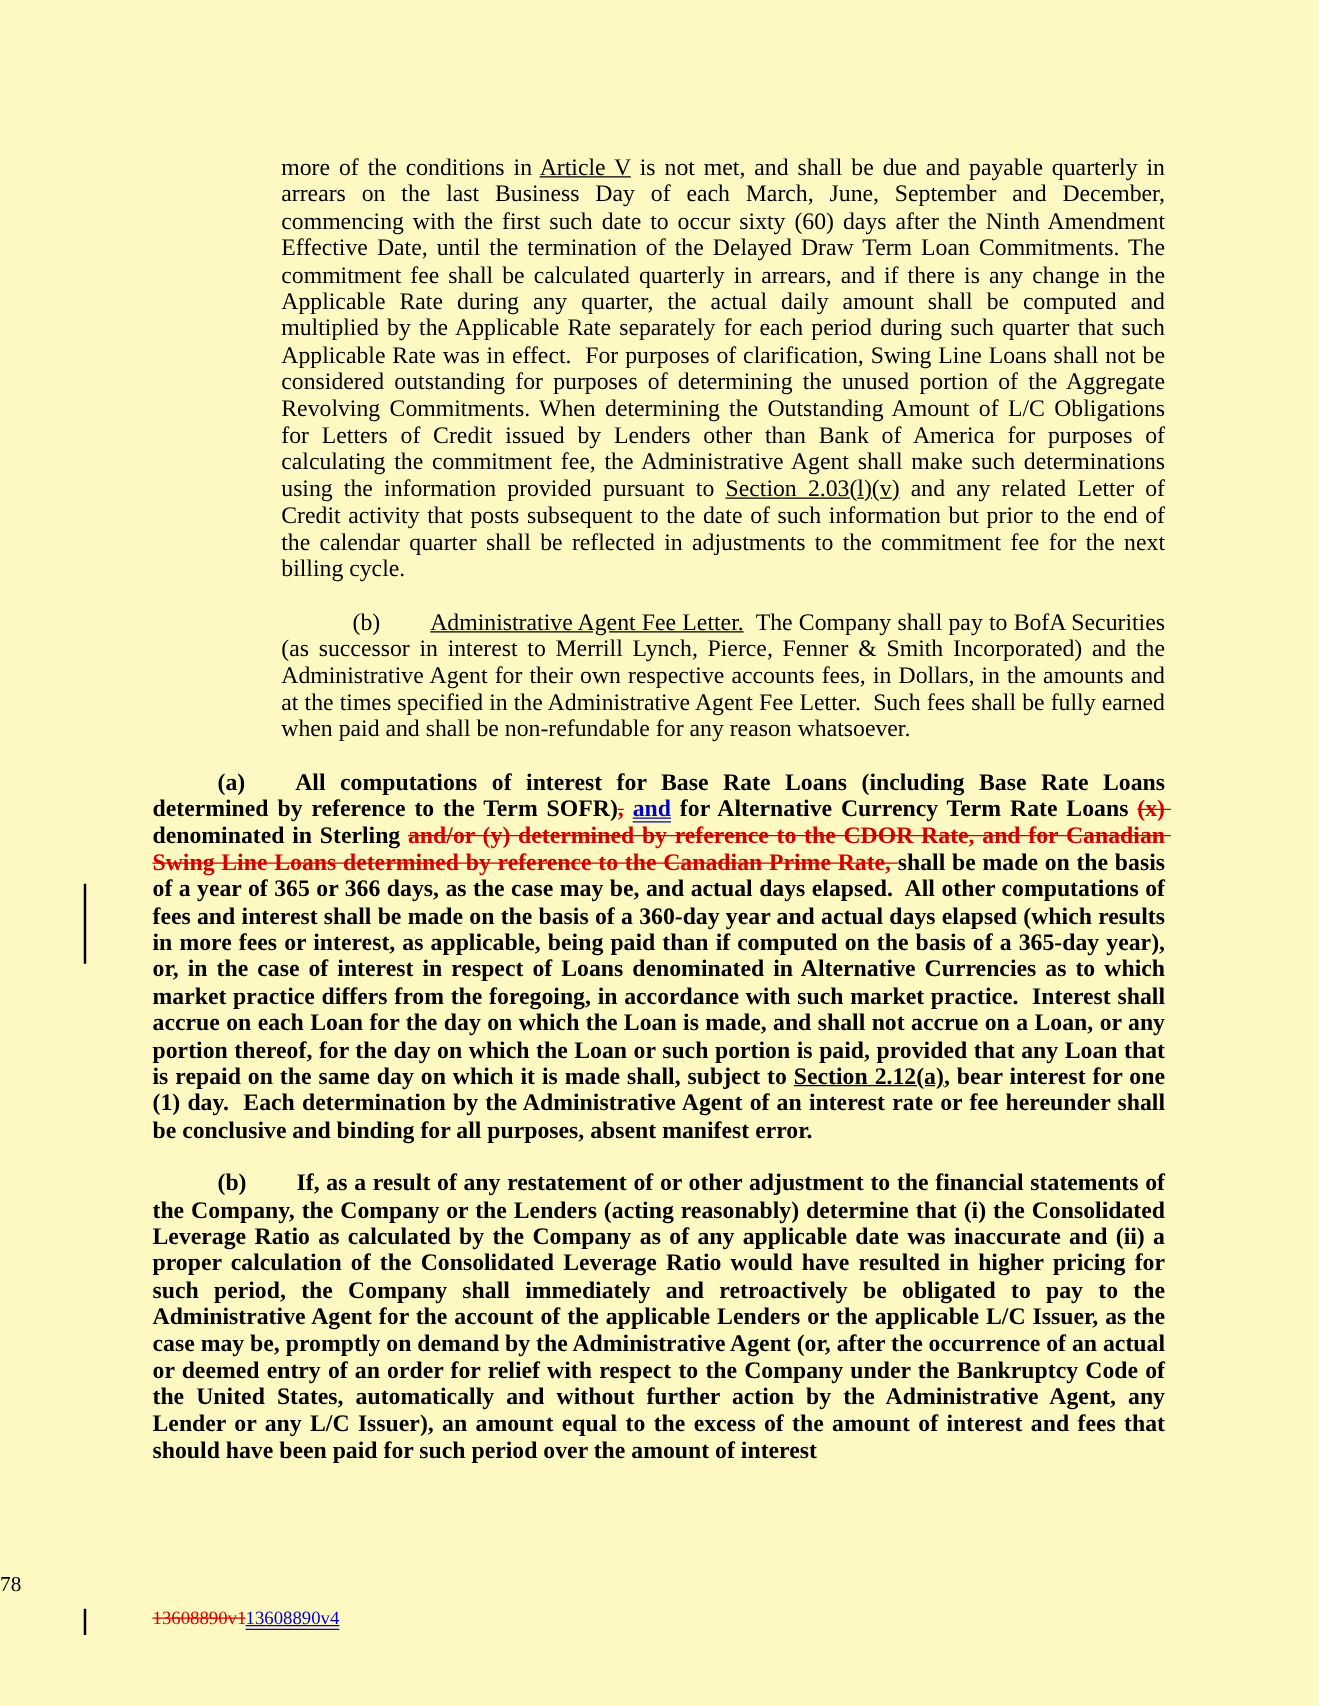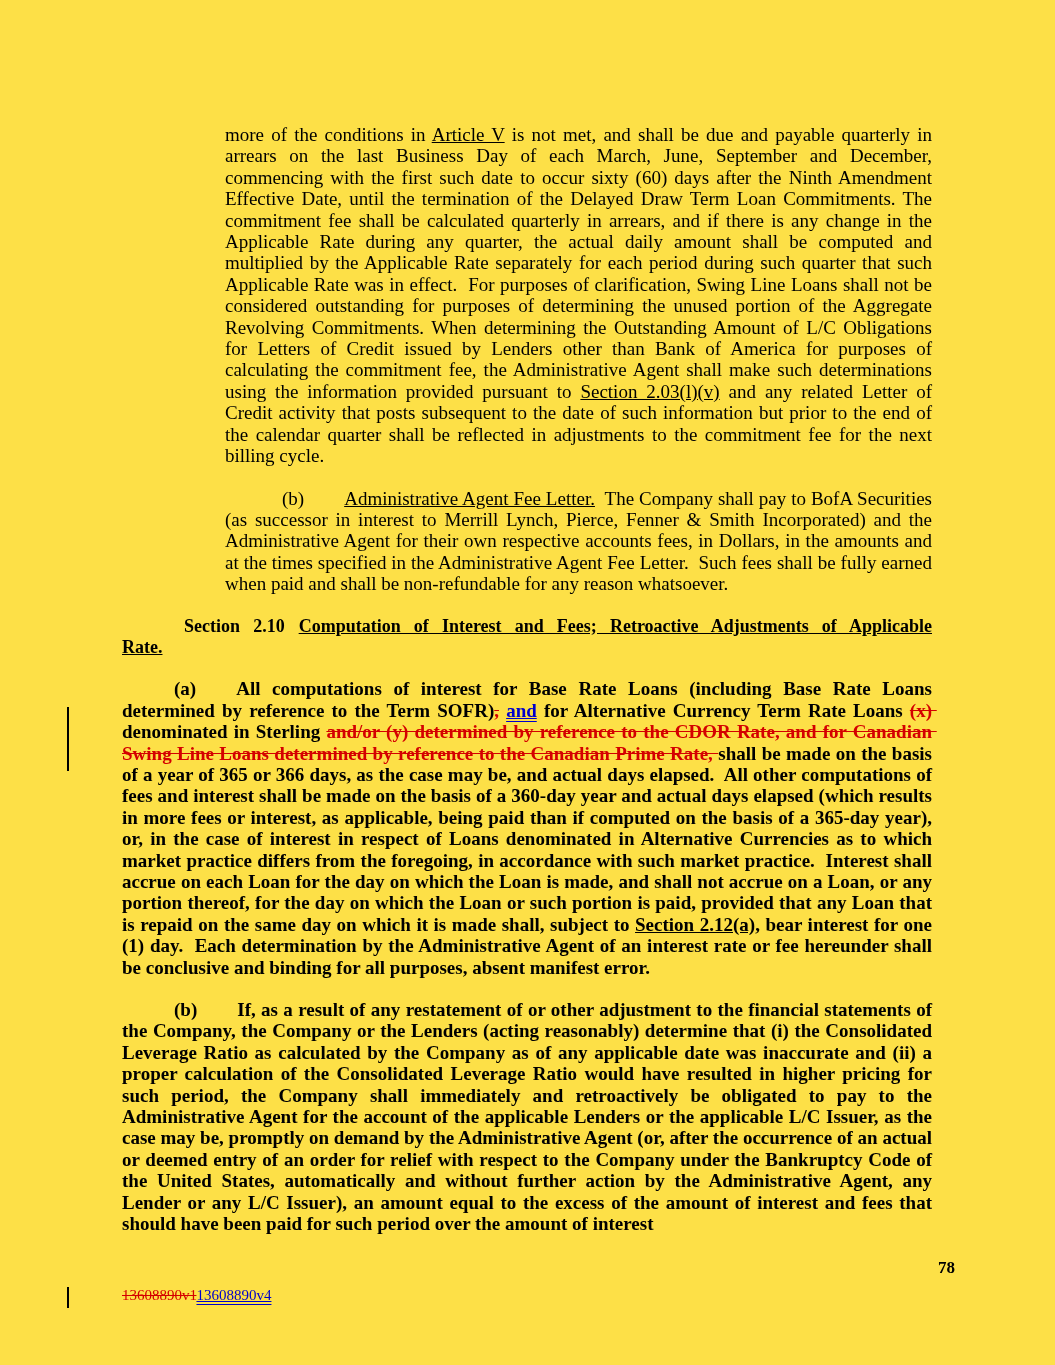"more of the conditions in" .page { background: #fde047 -> #fef9c3 }
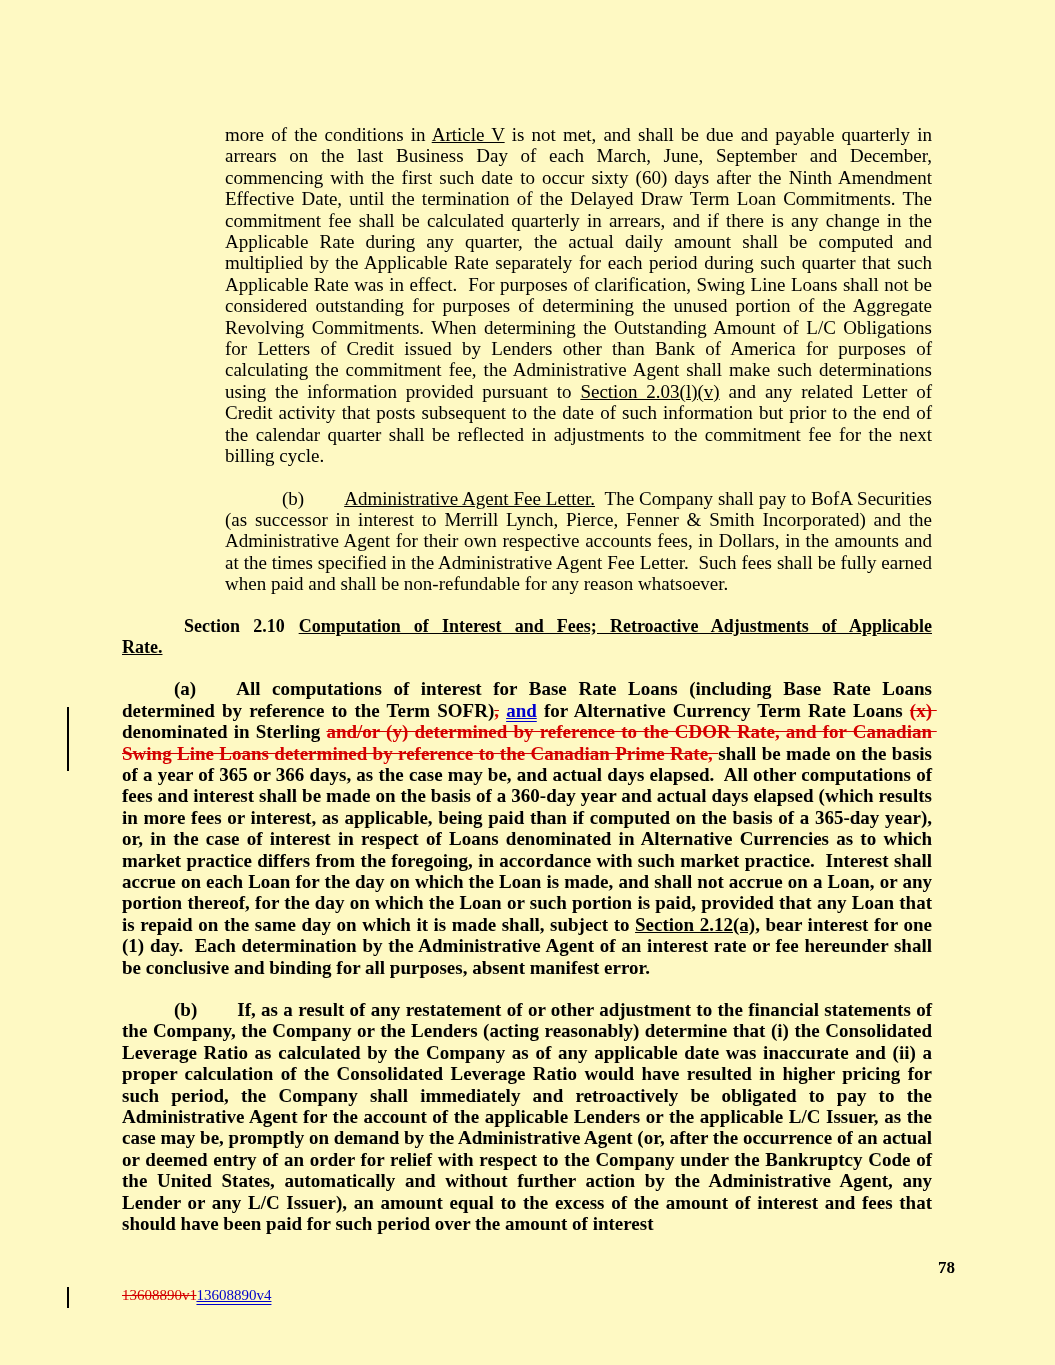"Section 2.10 Computation of Interest" div.heading { html: <div> <p><span>Section 2.10</span><span></span><span>Computation of Interest and Fees; Retroactive Adjustments of Applicable</span></p> <p><span>Rate.</span></p> </div> -> none }
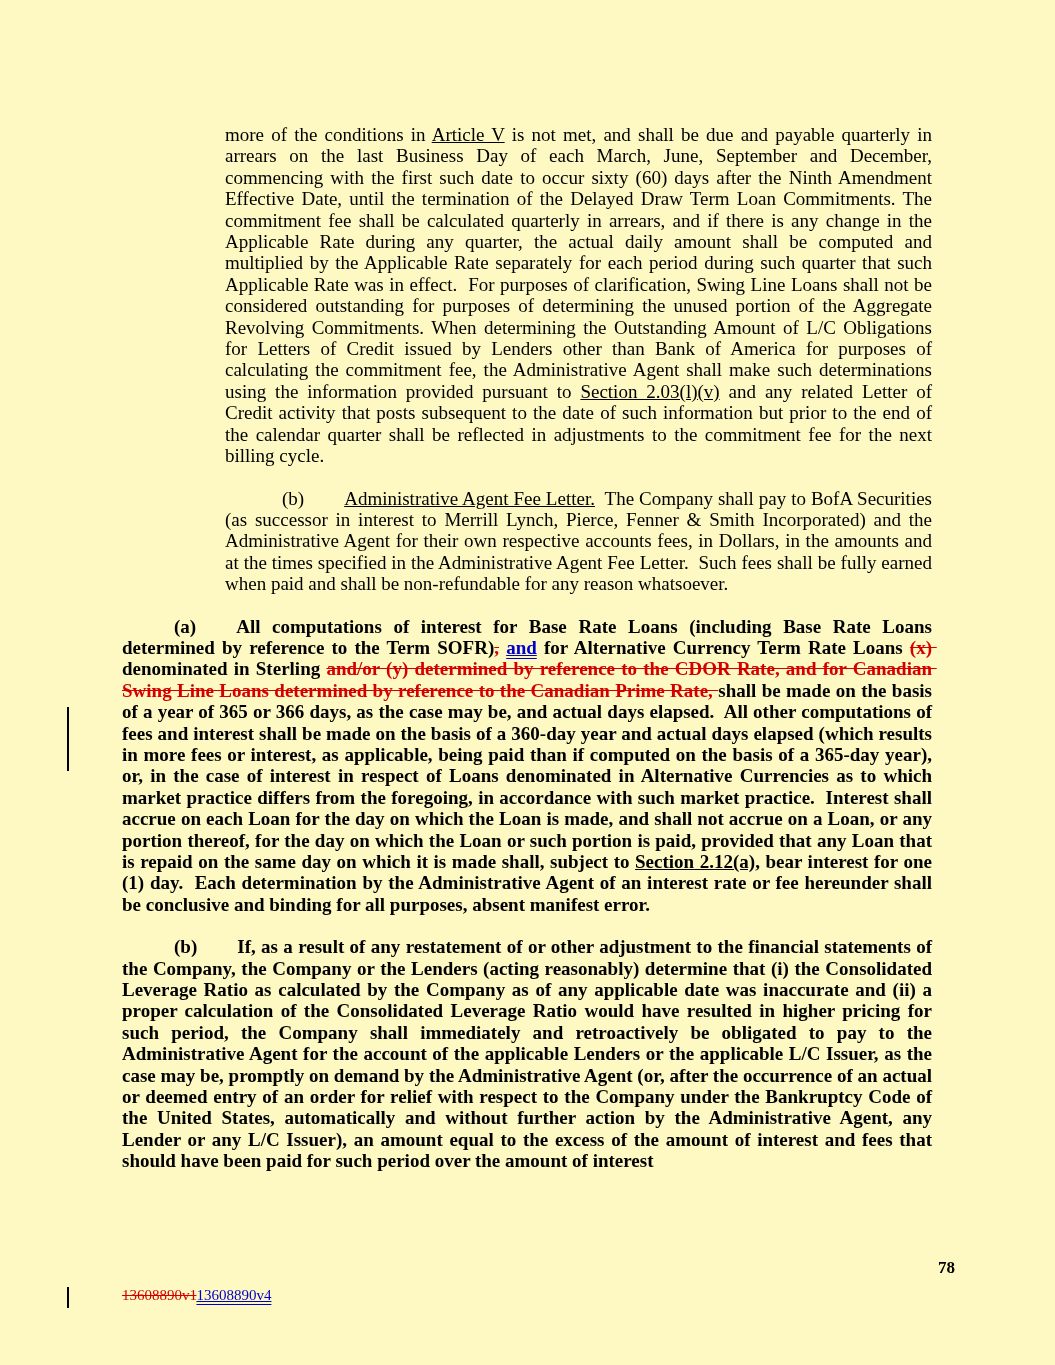"78" .pagenum { font-weight: bold -> none; text-align: right -> left }
